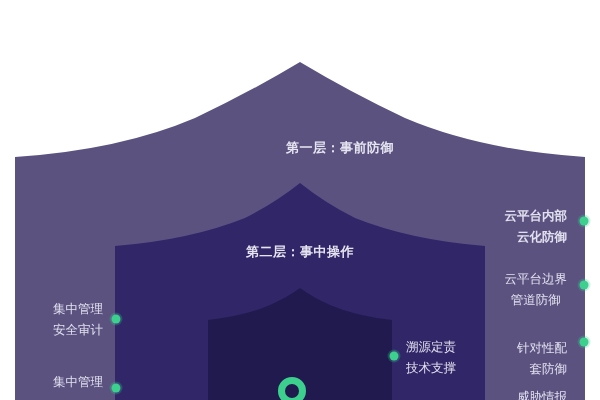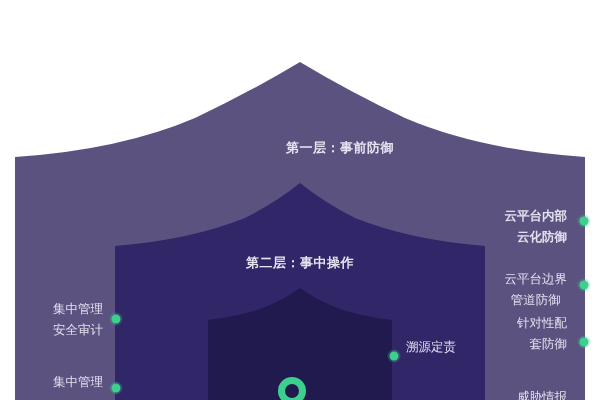"第二层：事中操作" div.lbl { top: 254px -> 243px }
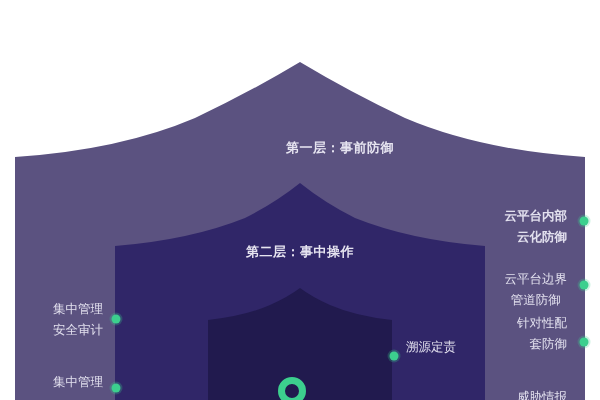"针对性配" div.side { font-family: Liberation Mono, monospace -> none; top: 314px -> 337px }
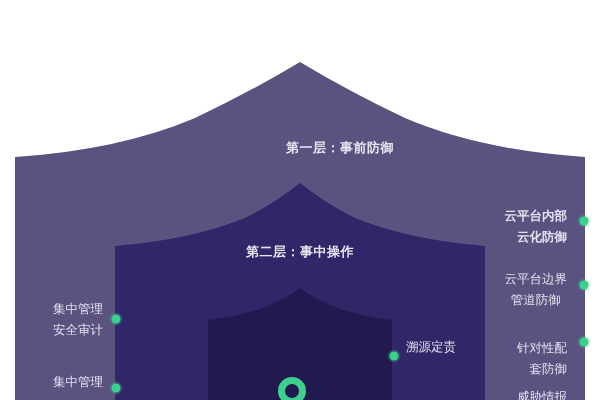"技术支撑" div { html: none -> <div>技术支撑</div> }
